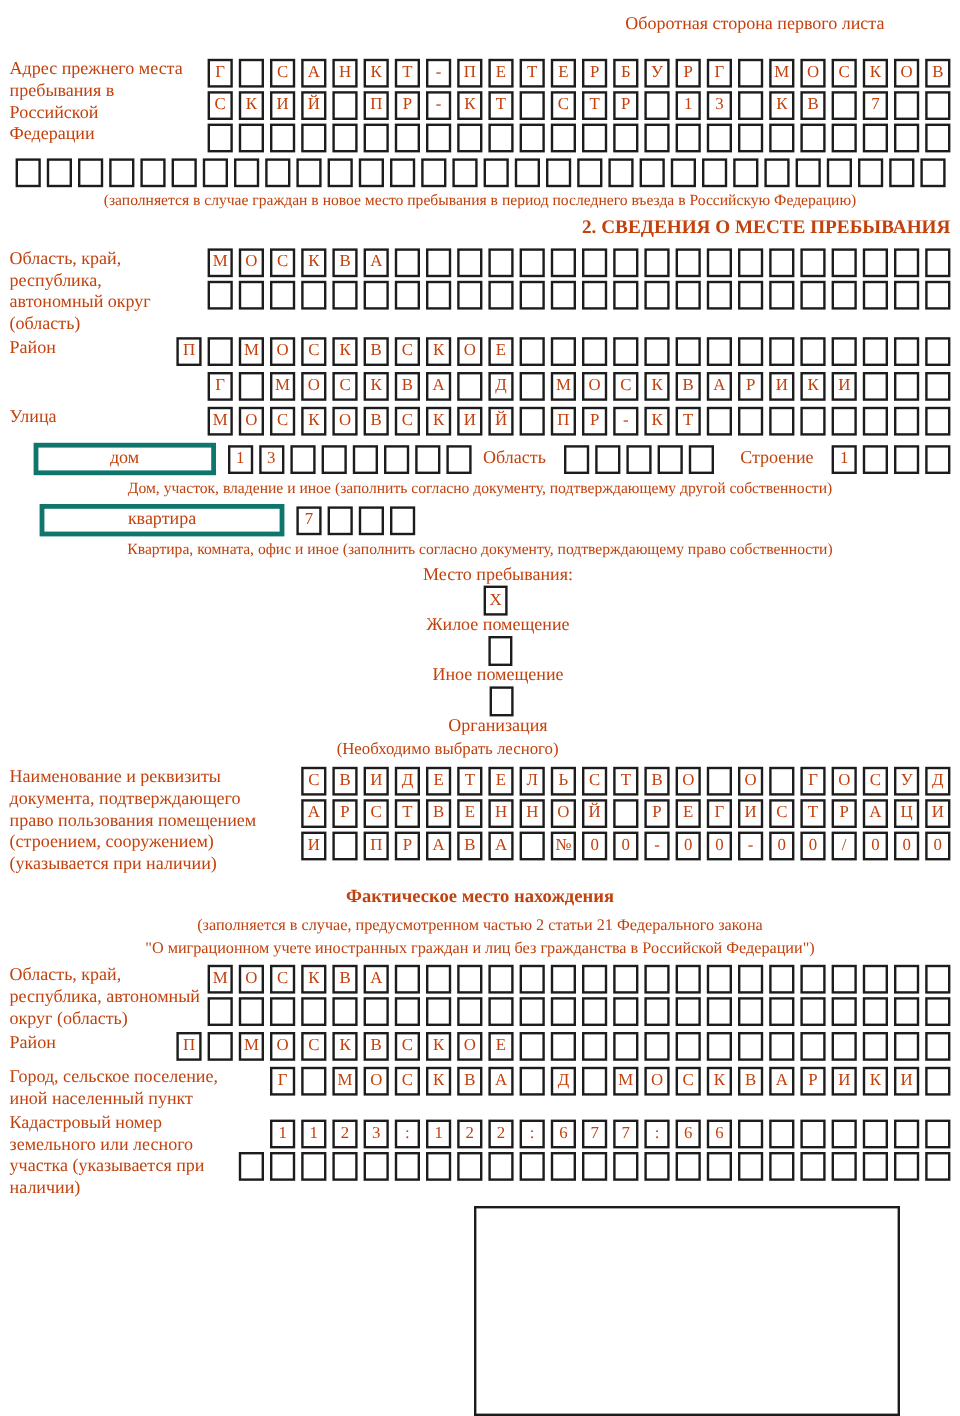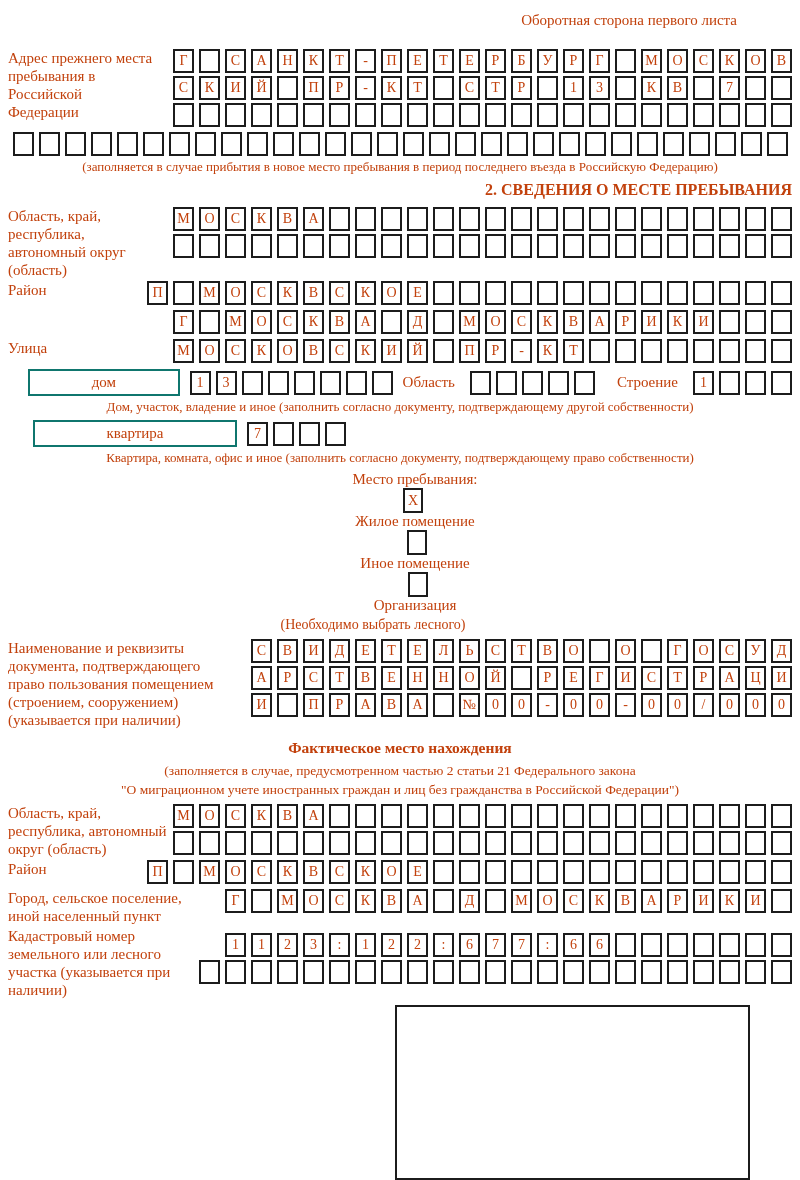"(заполняется в случае прибытия в" div.caption { text: прибытия -> граждан }
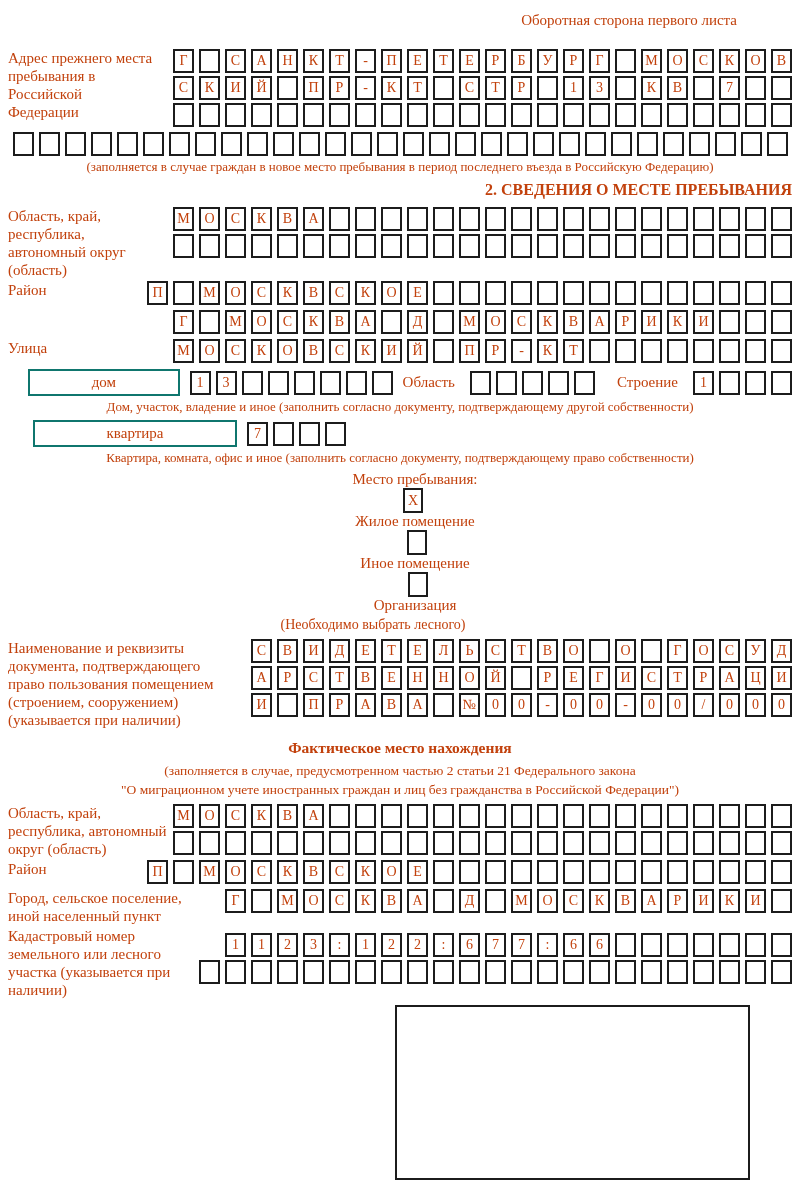"дом" .inline-box { border: 2px solid #0f766e -> 4px solid #0f766e }
